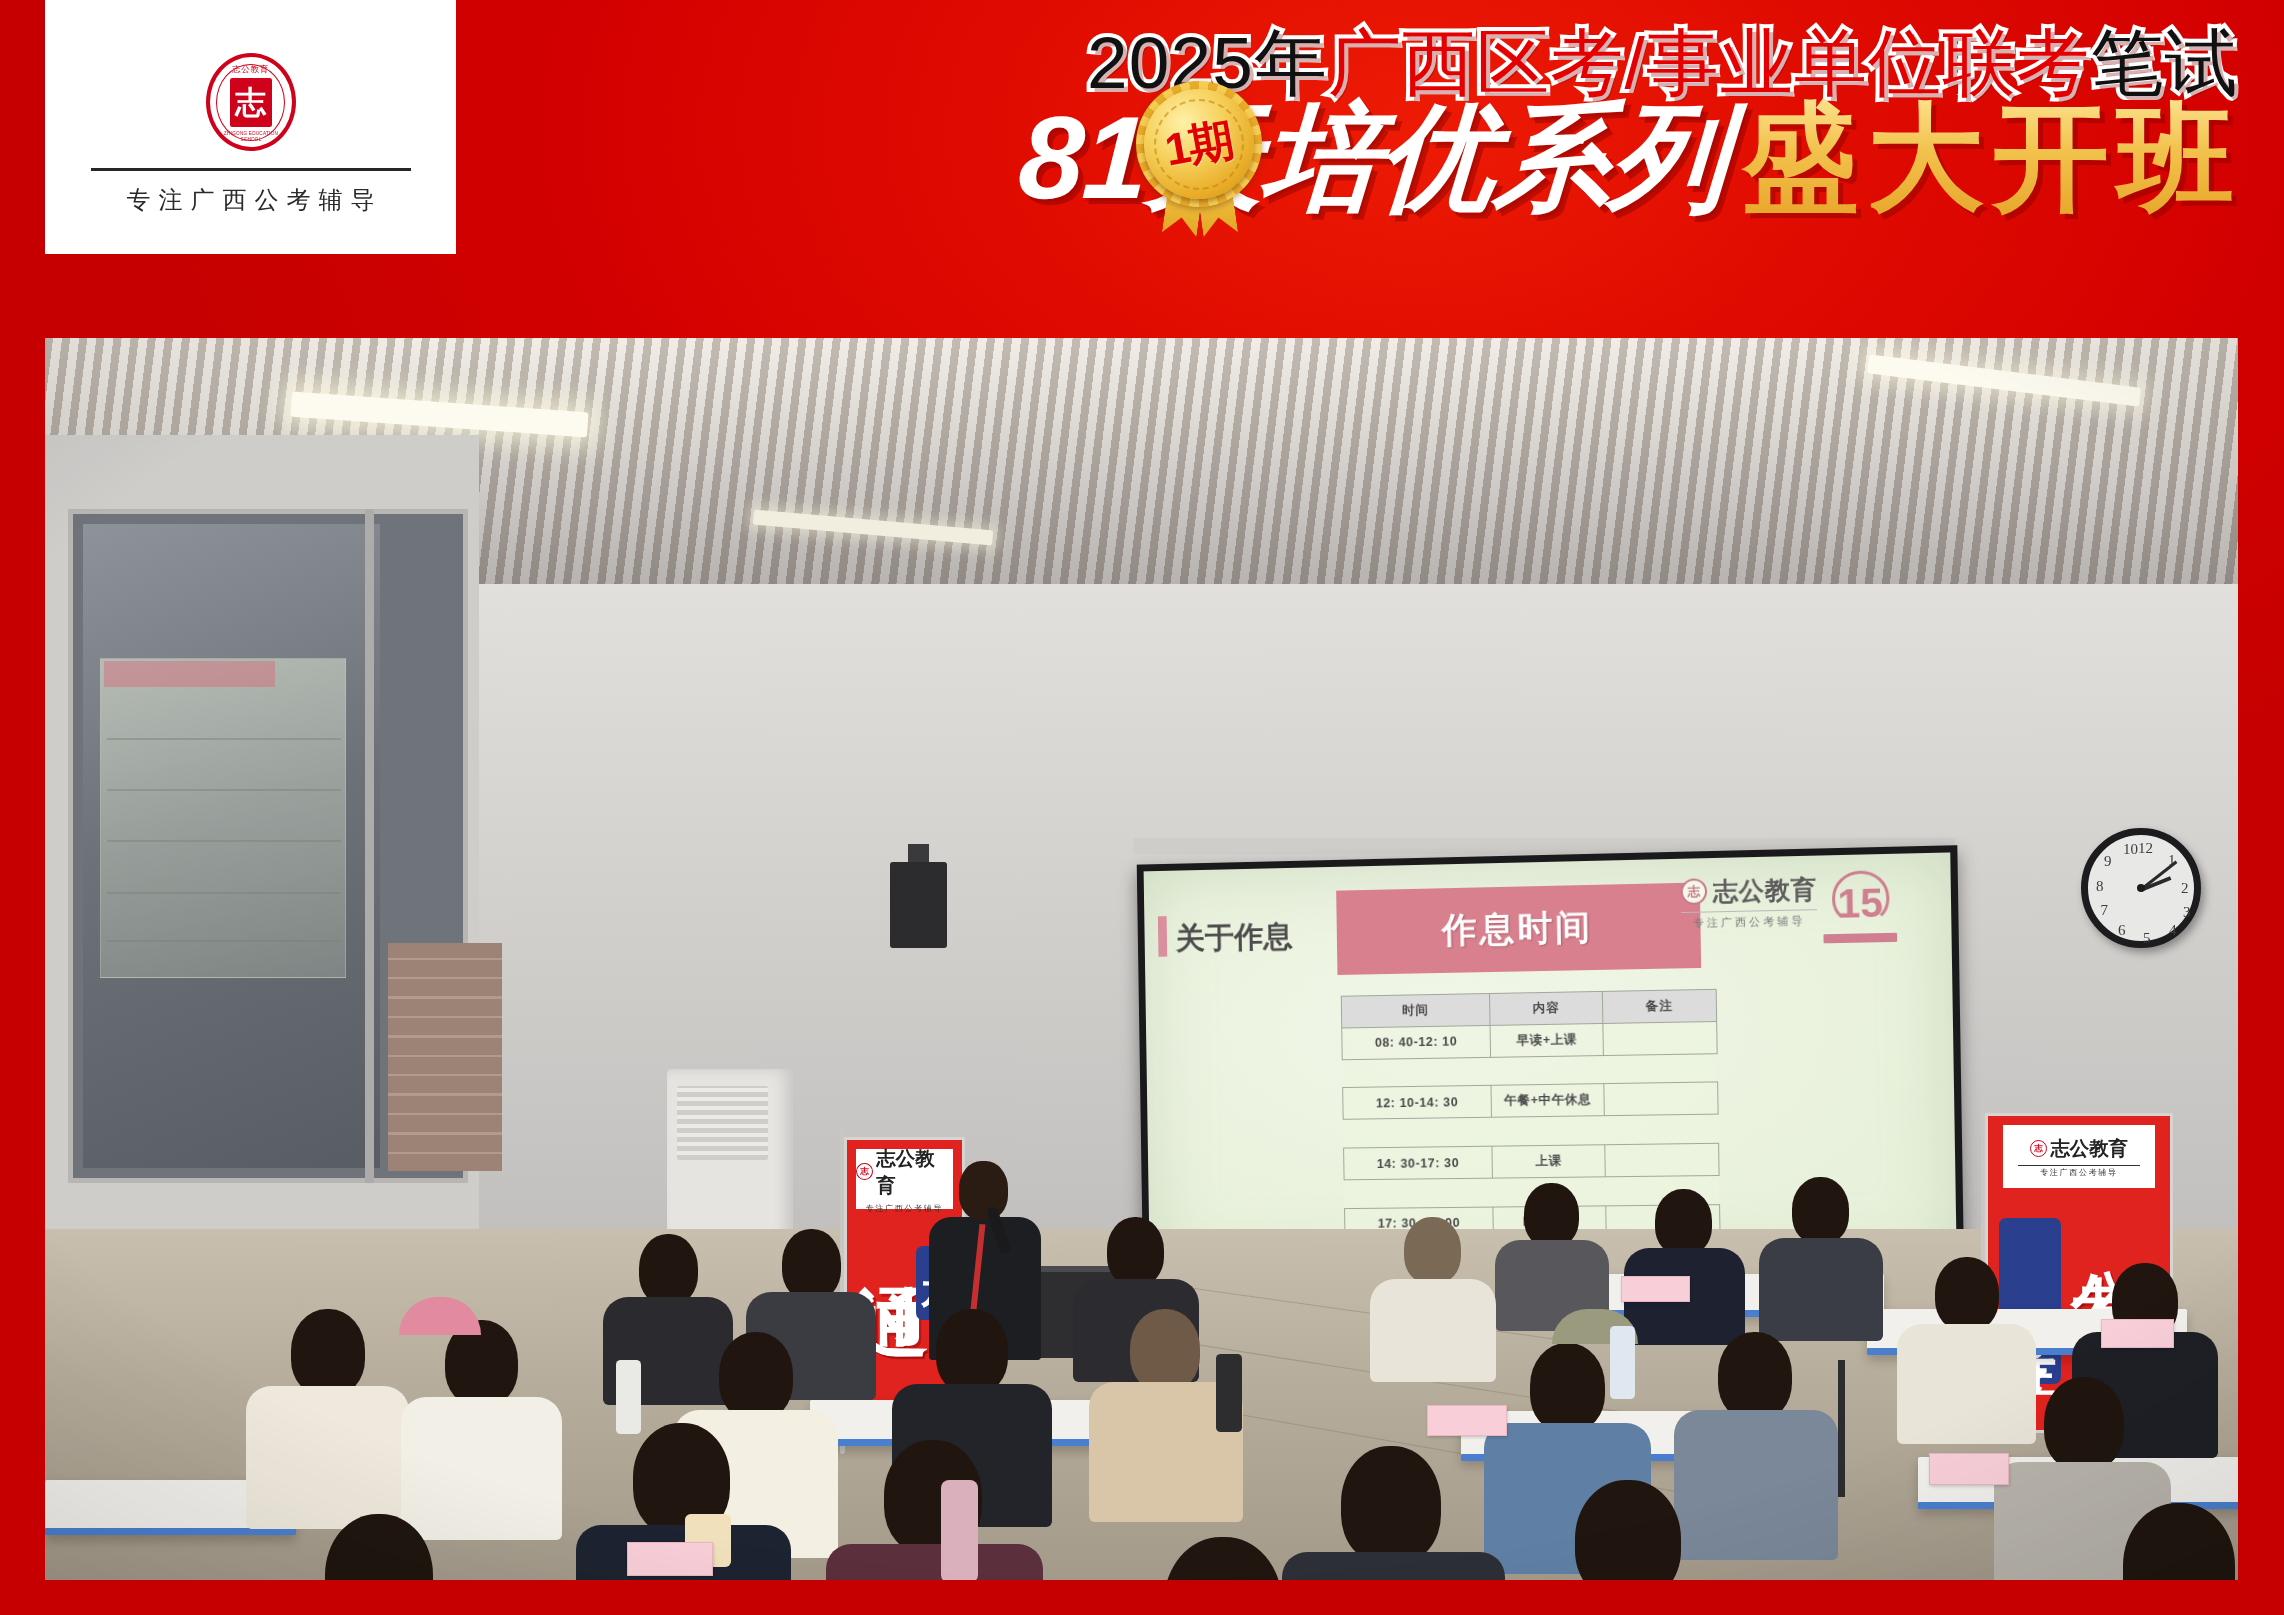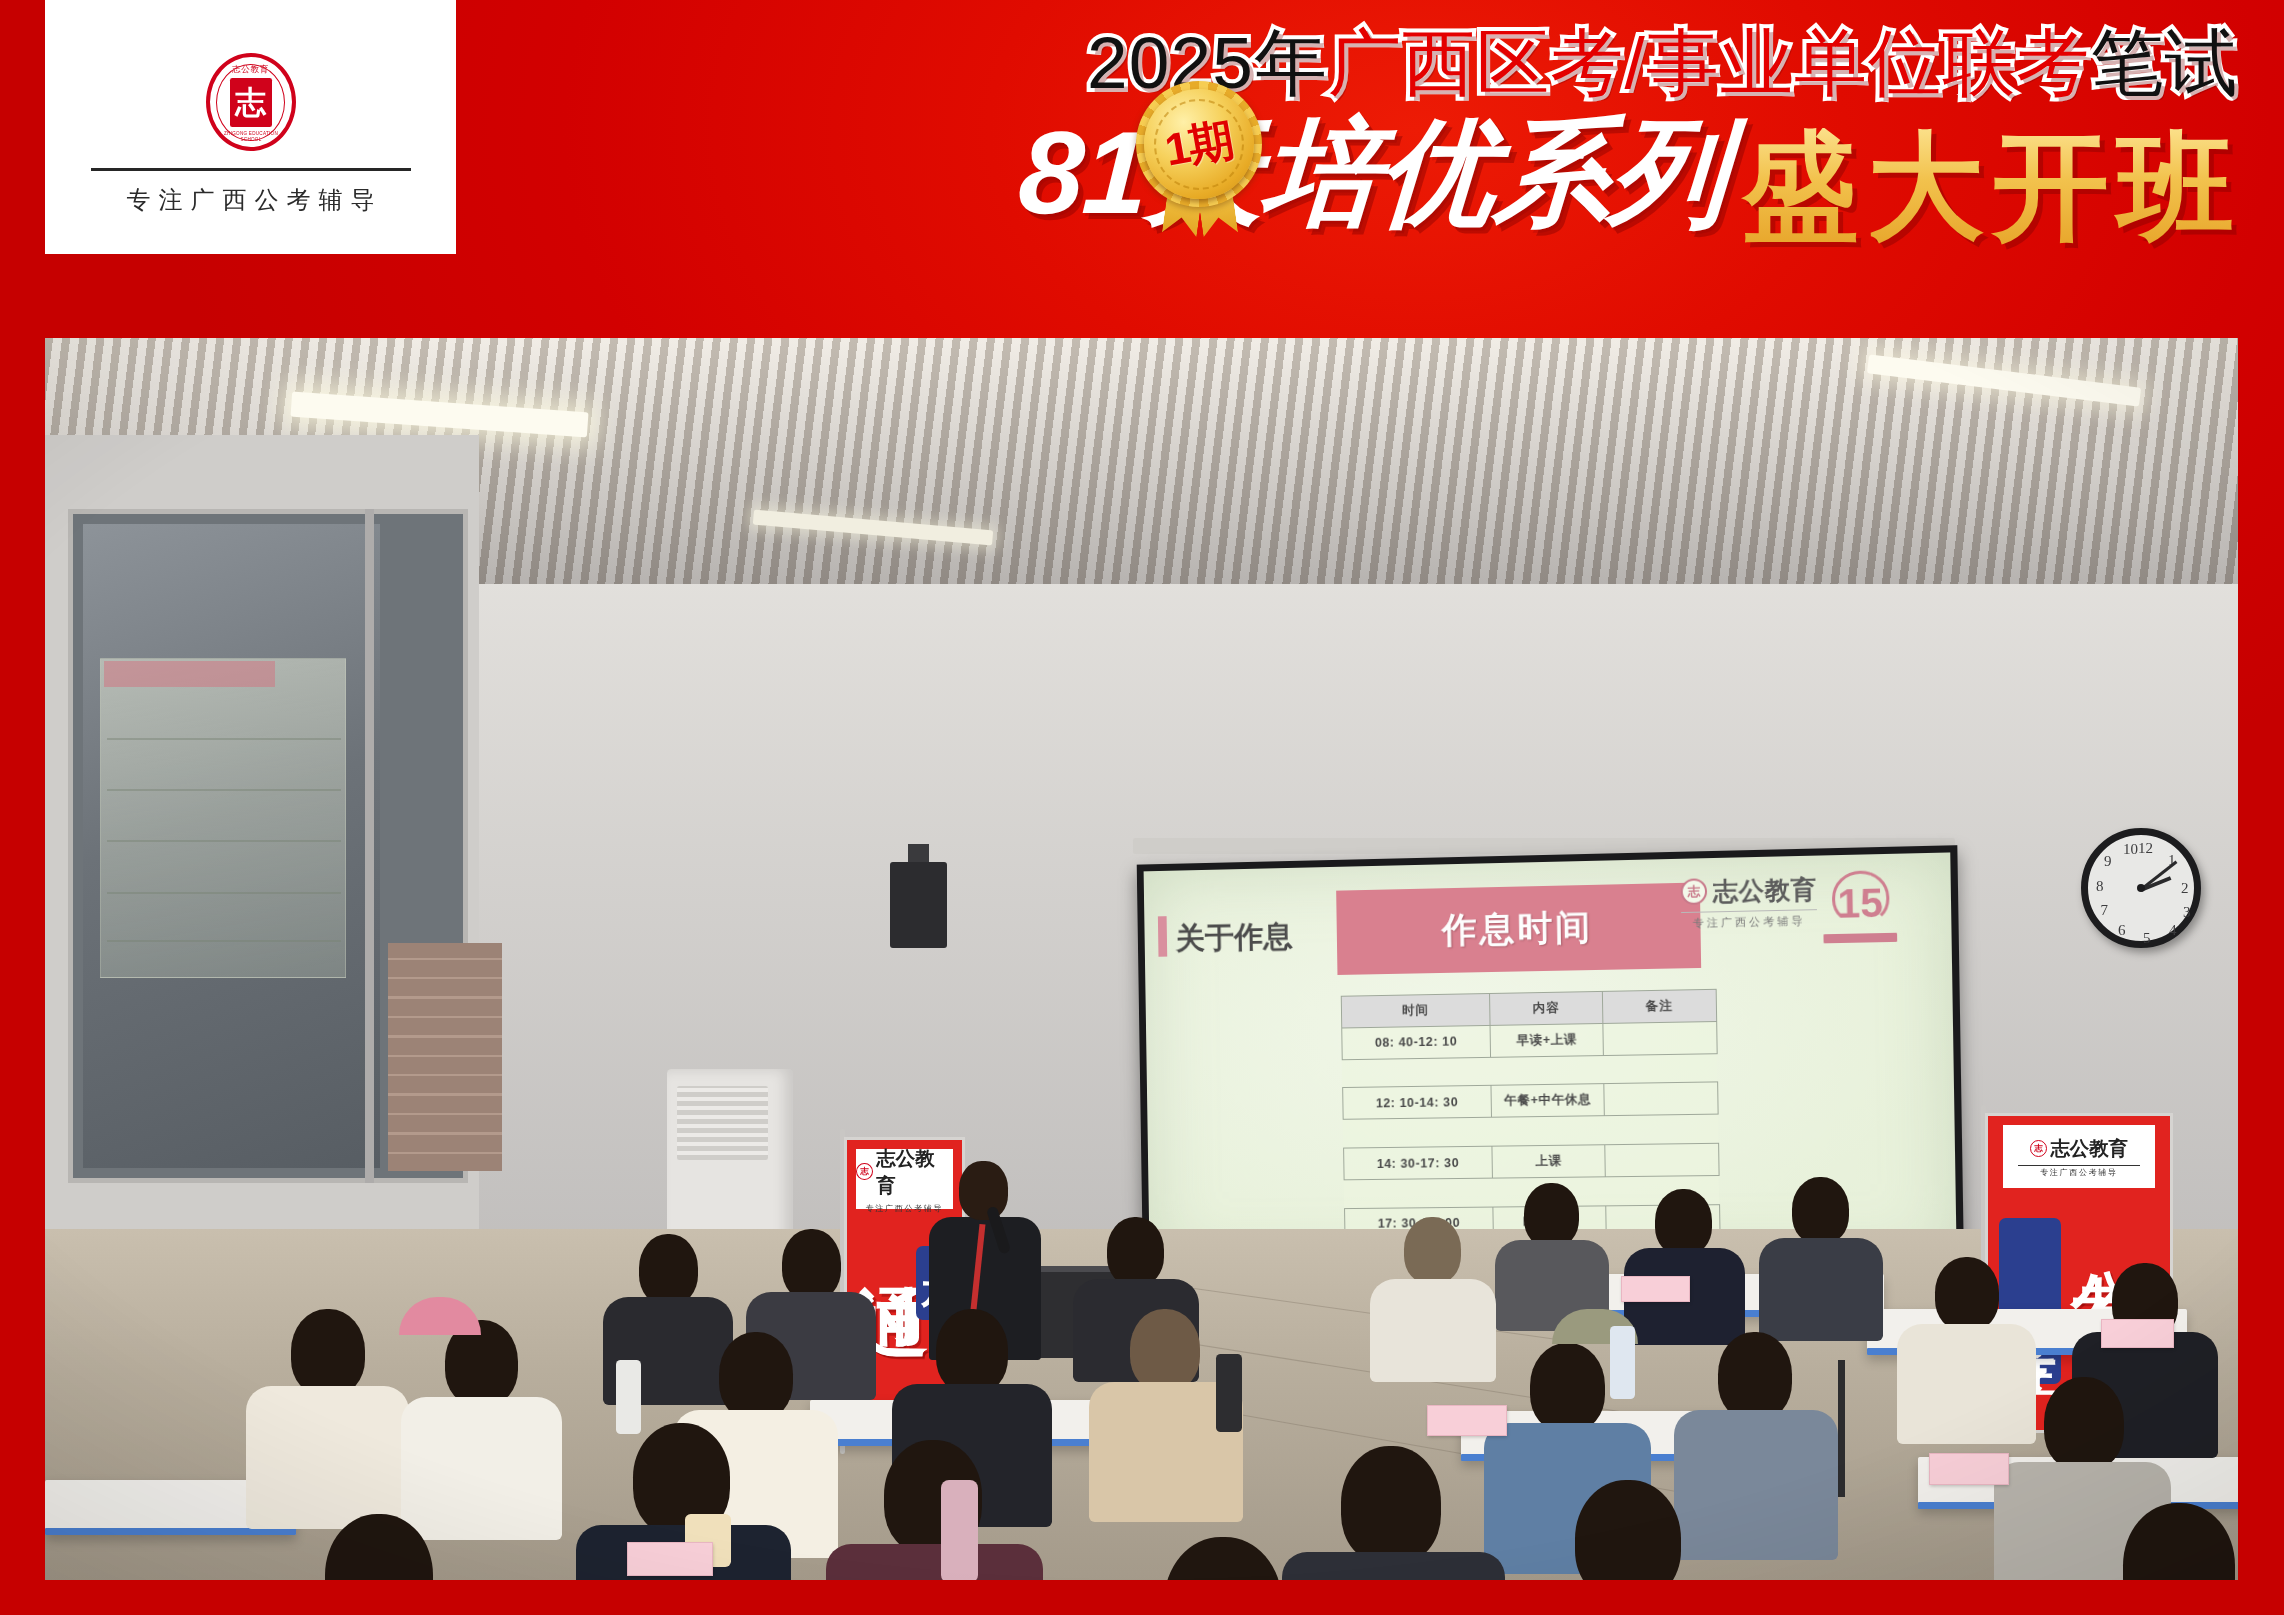"盛大开班" .hl2-gold { margin-top: 29px -> none }
